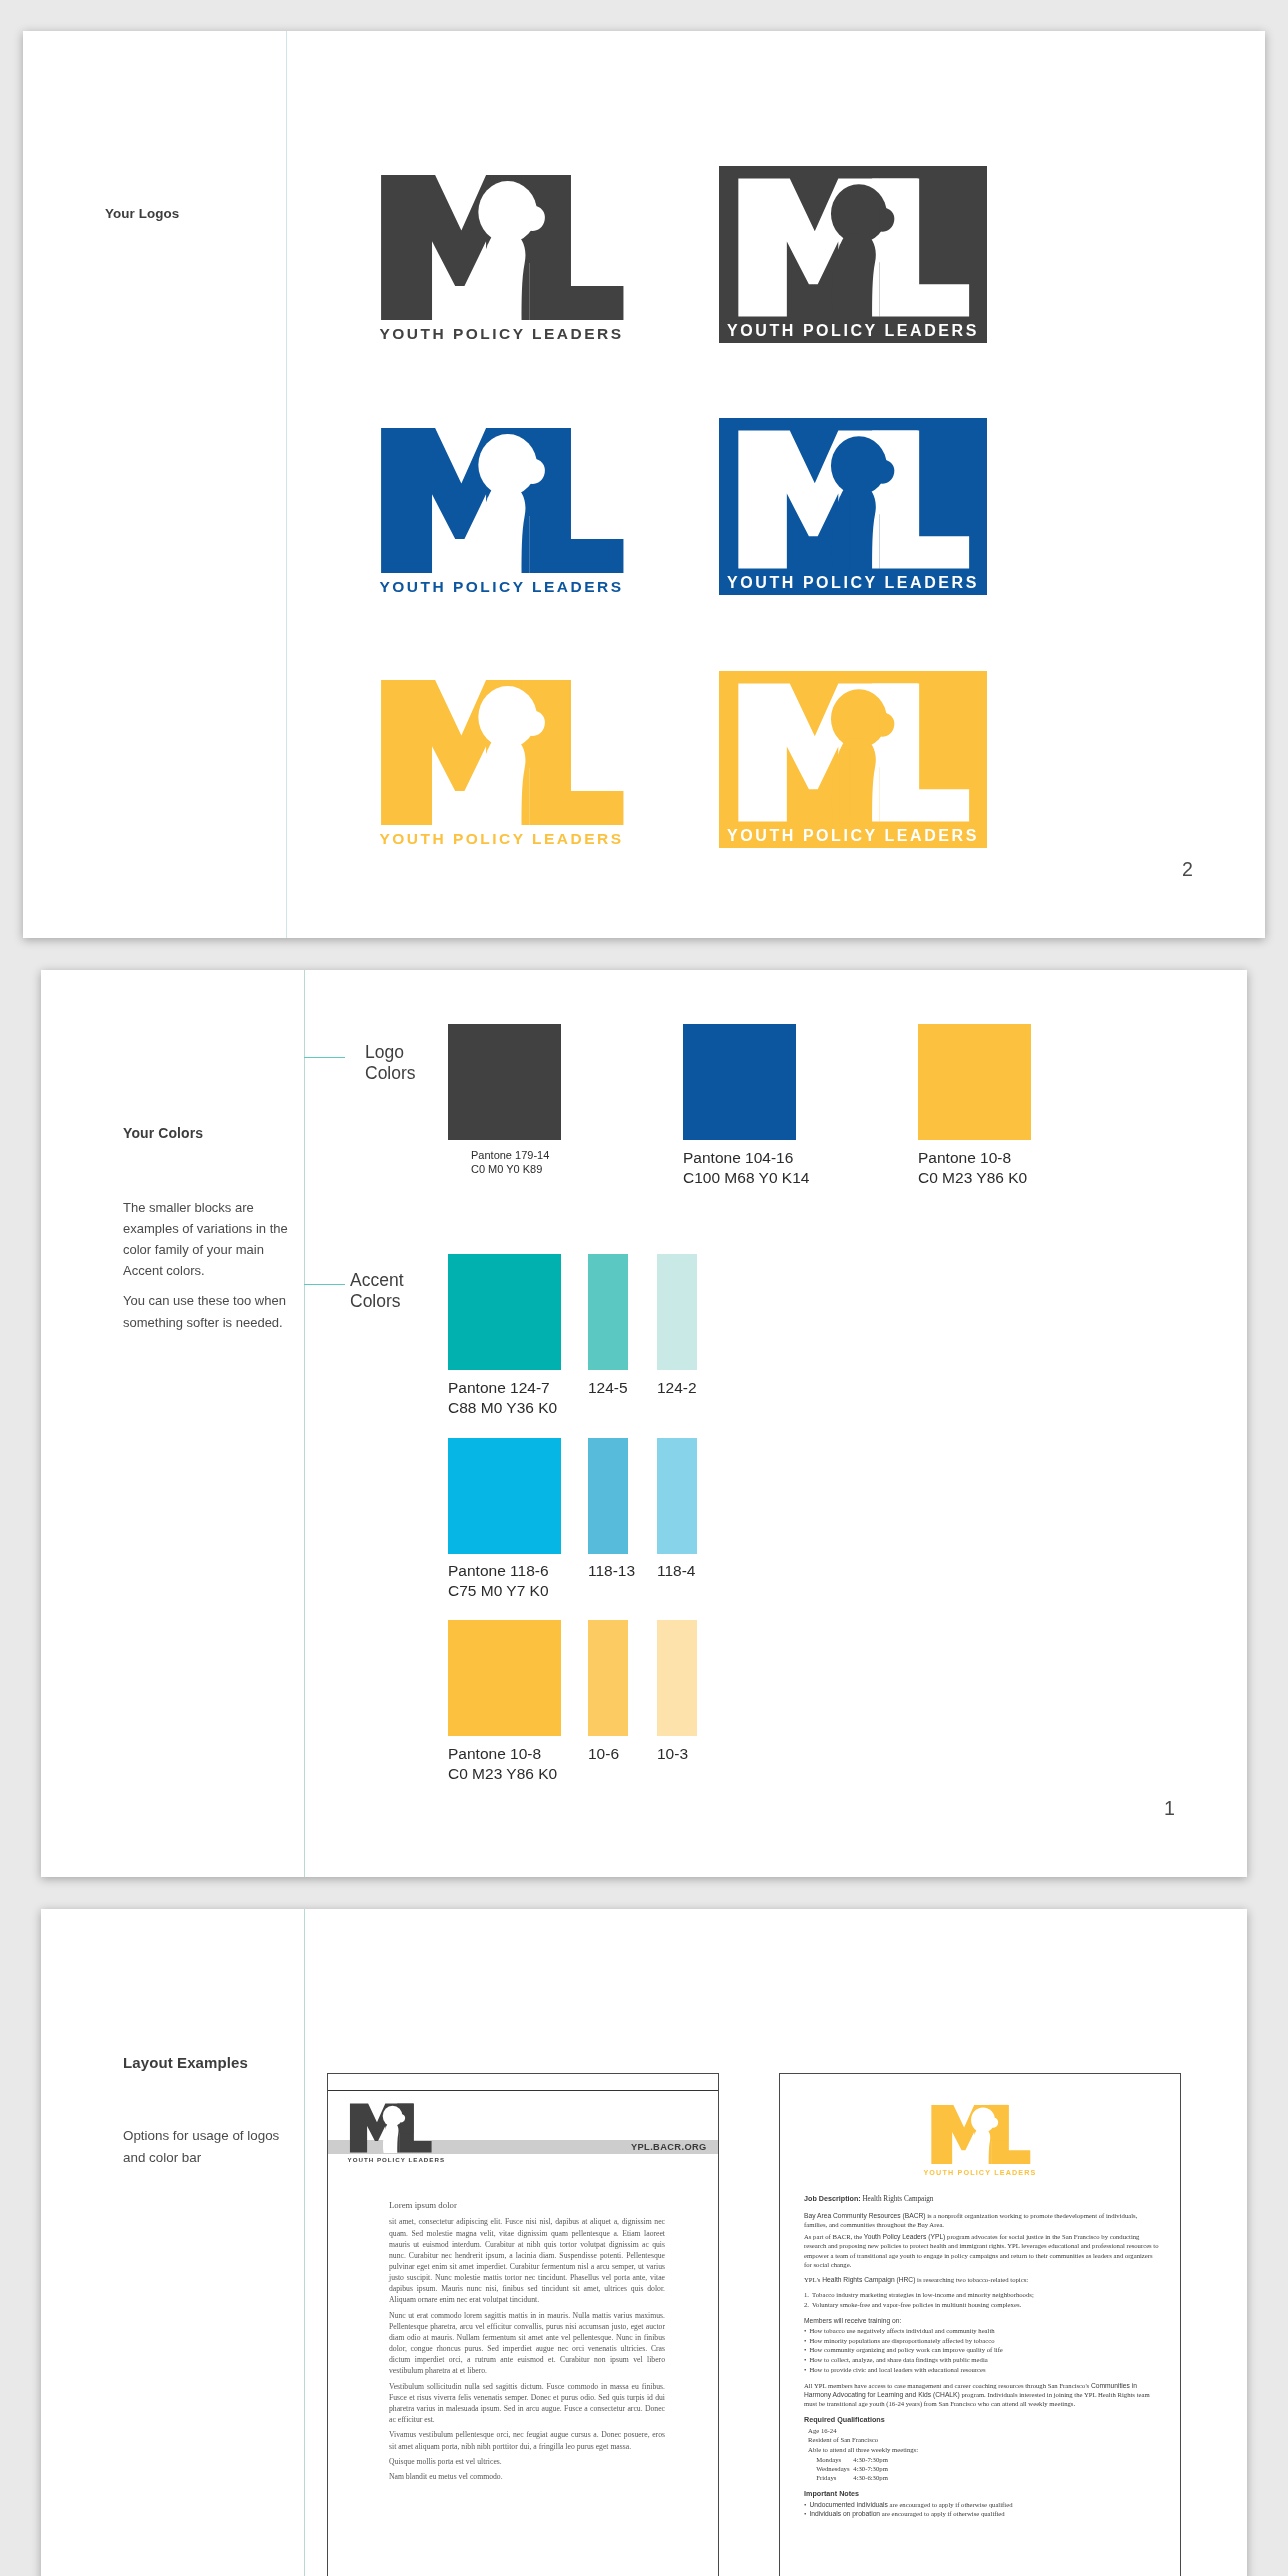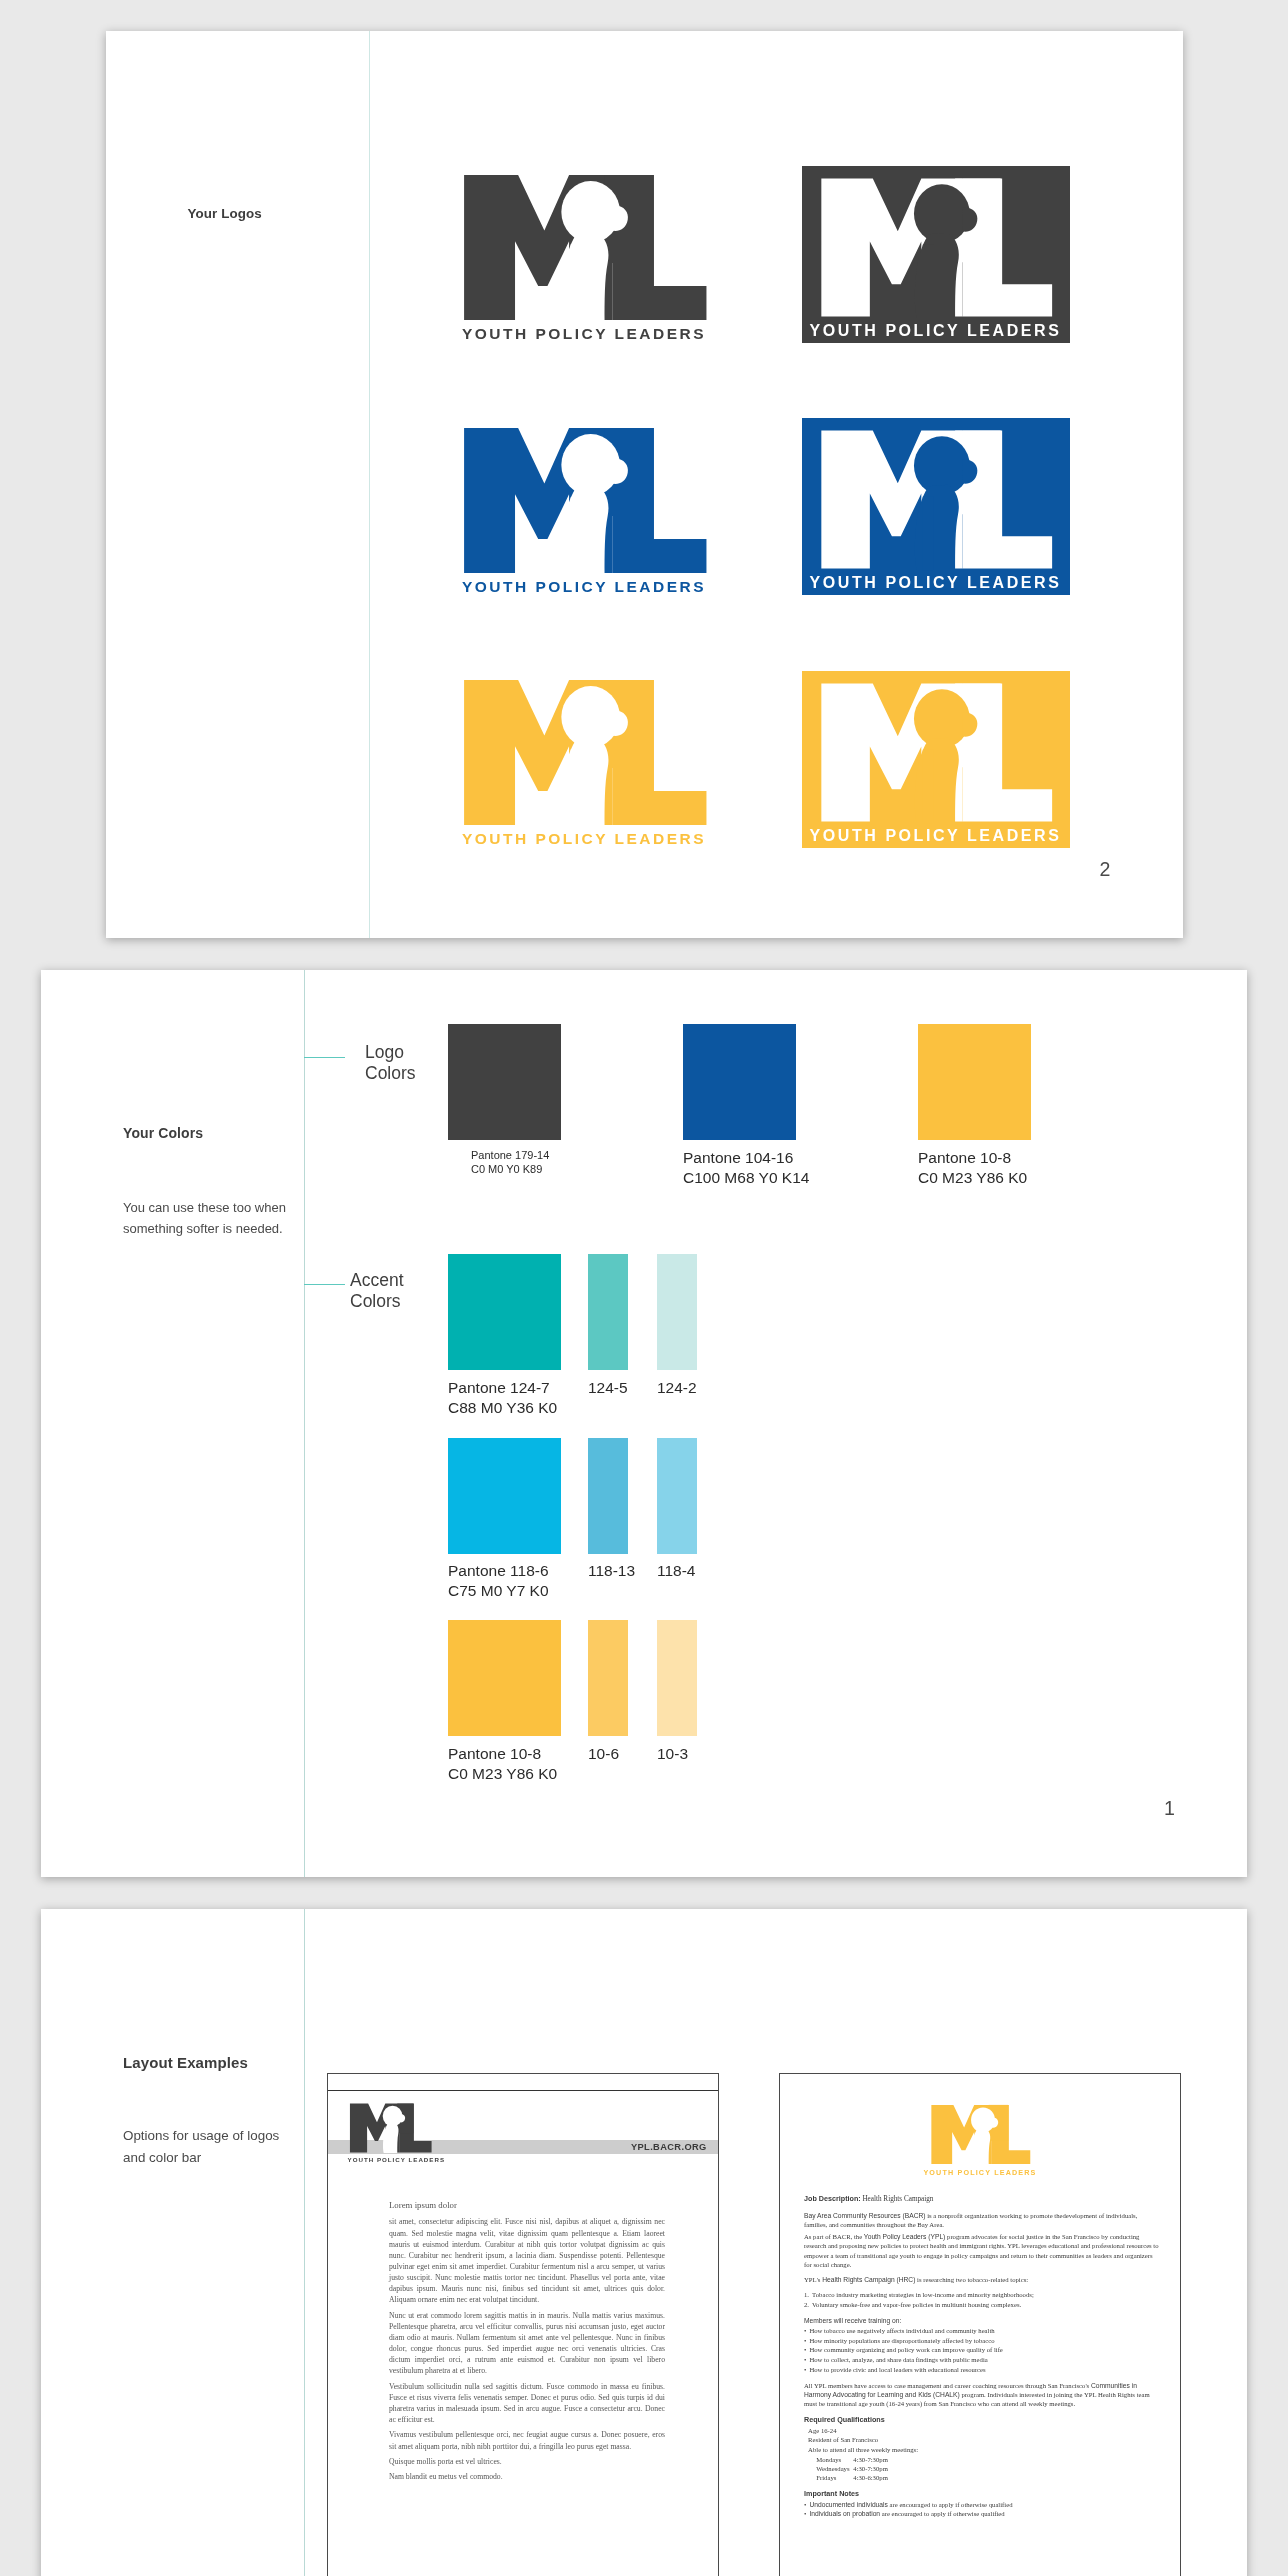"Your Logos" div.page { width: 1077px -> 1242px }
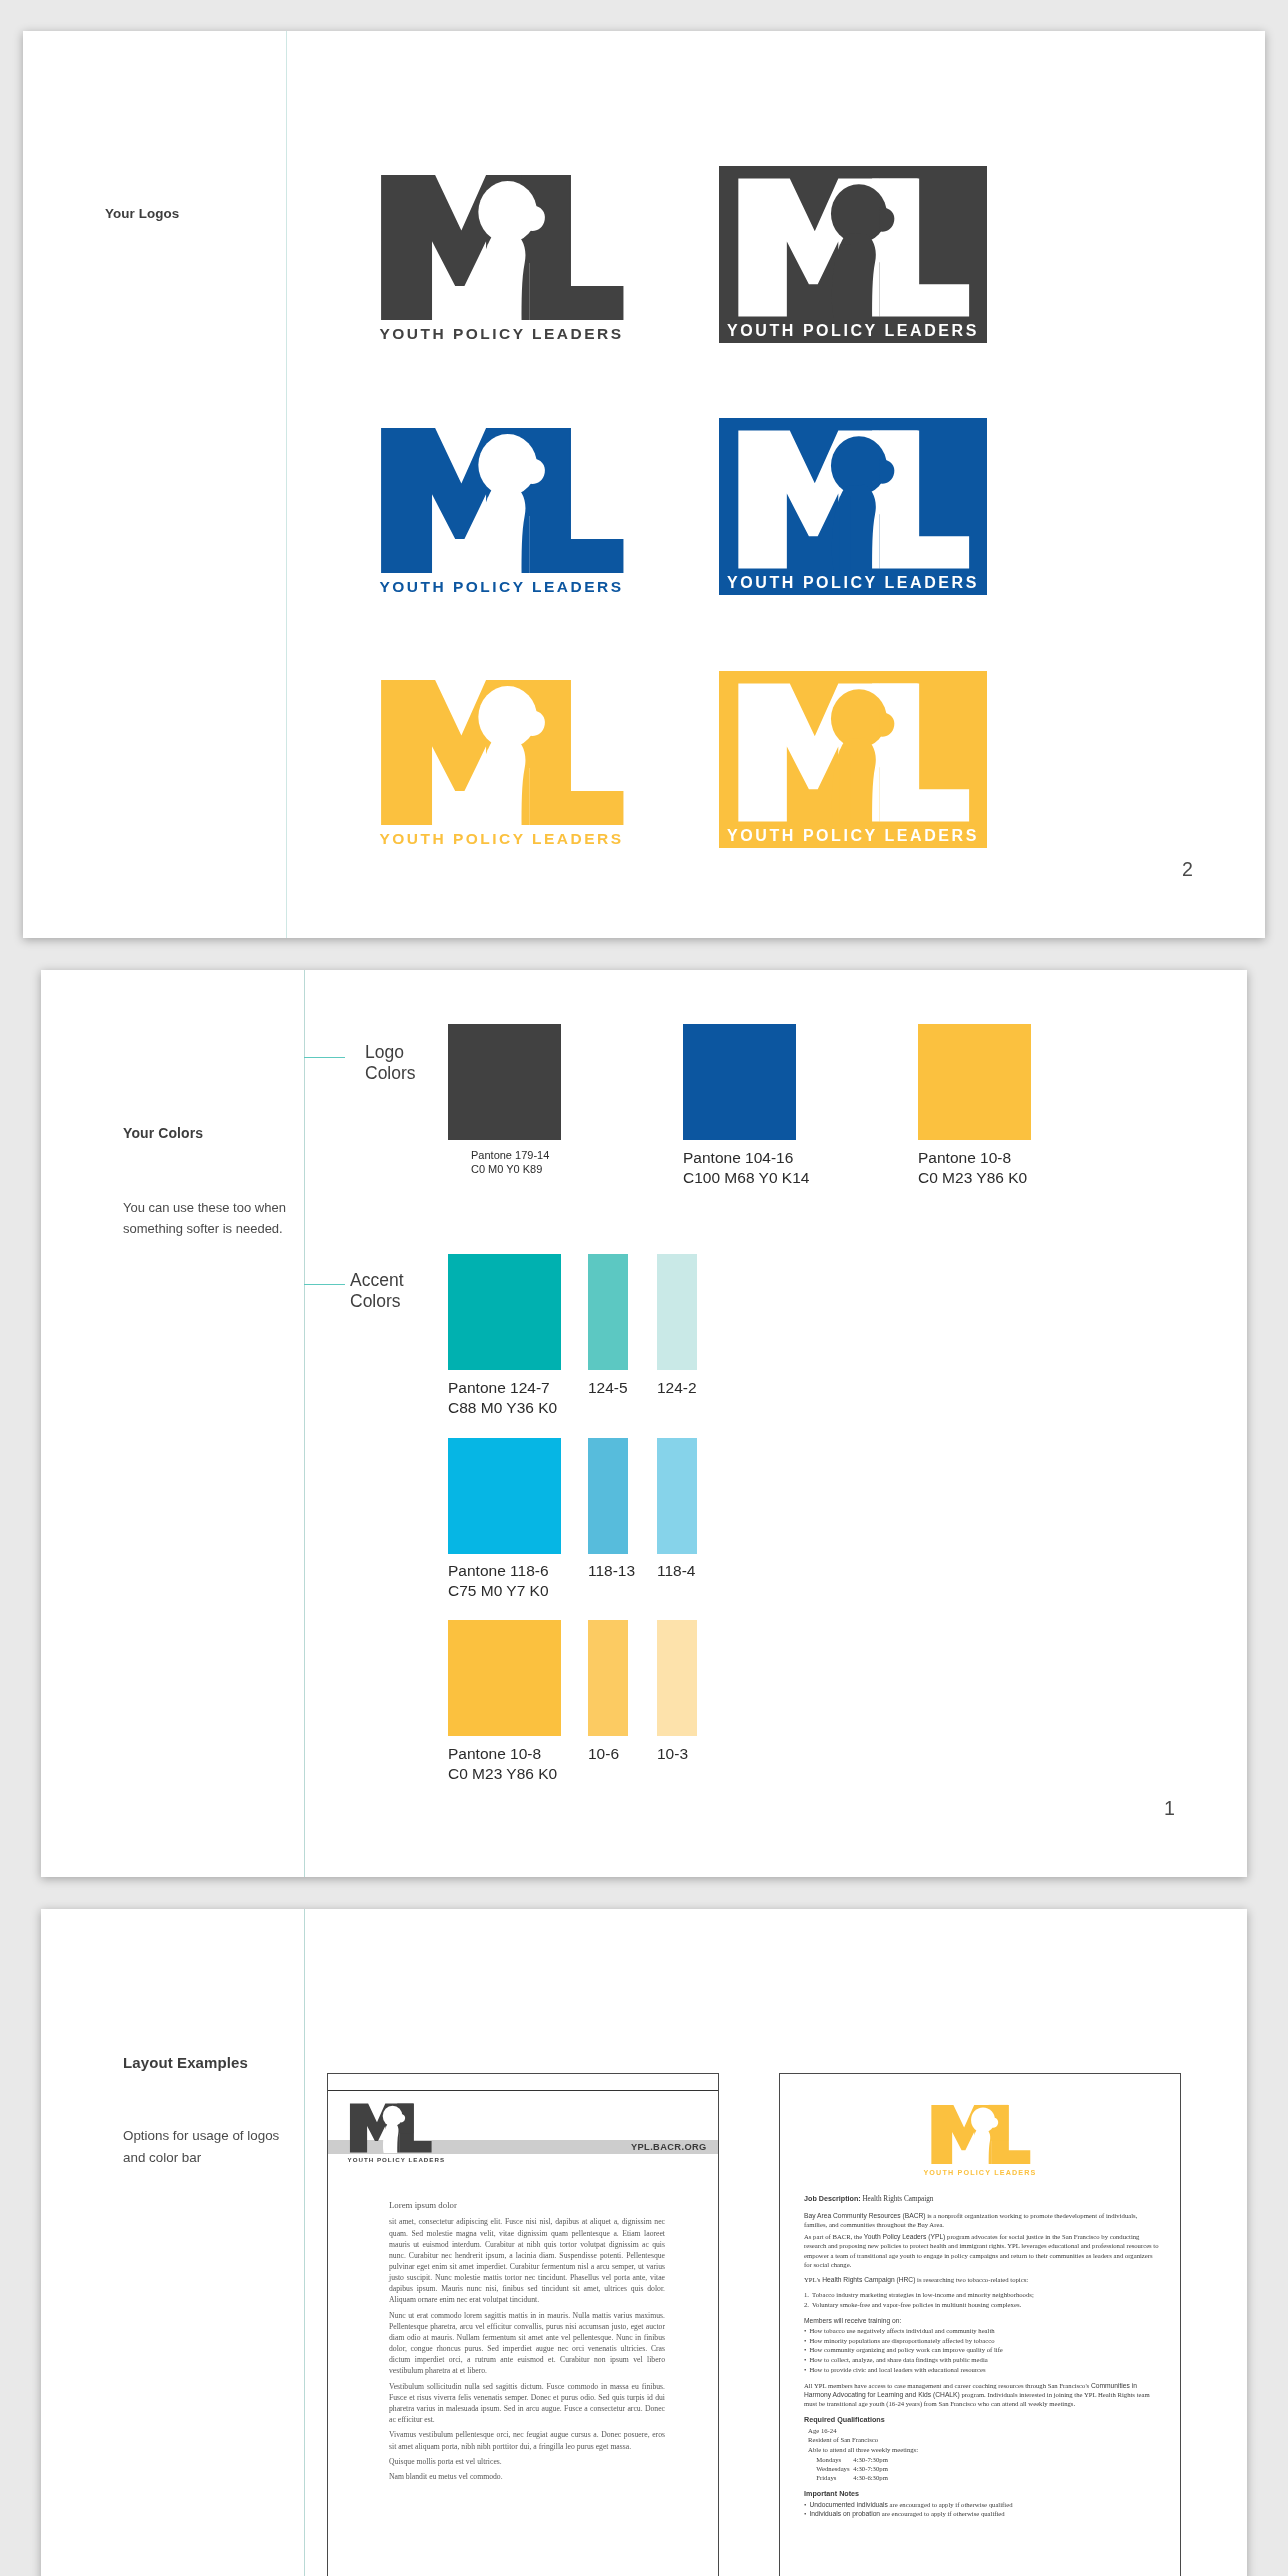"The smaller blocks are examples" p { html: none -> <p>The smaller blocks are examples of variations in the color family of your main Accent colors.</p> }
